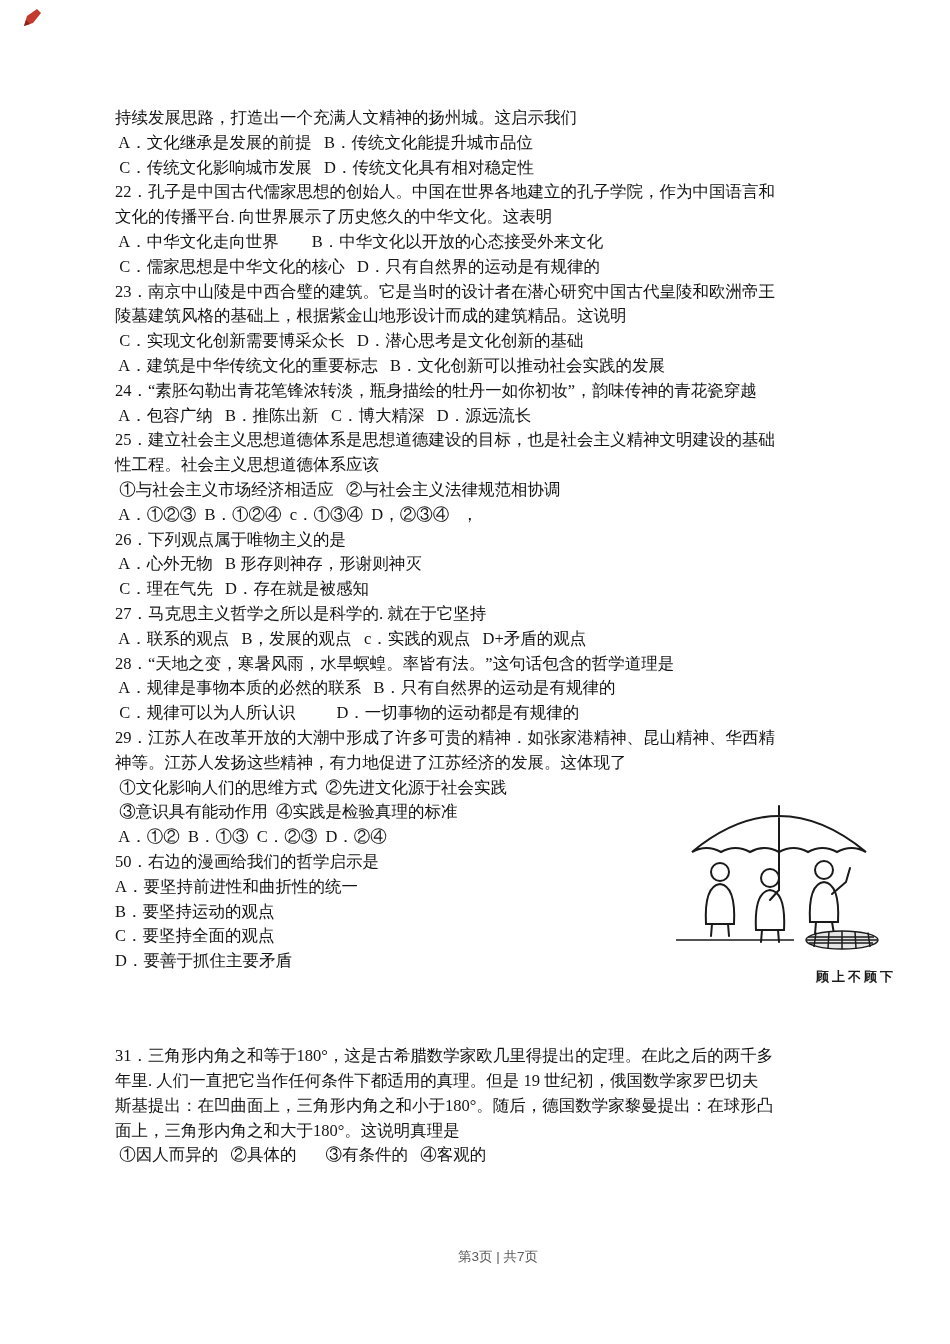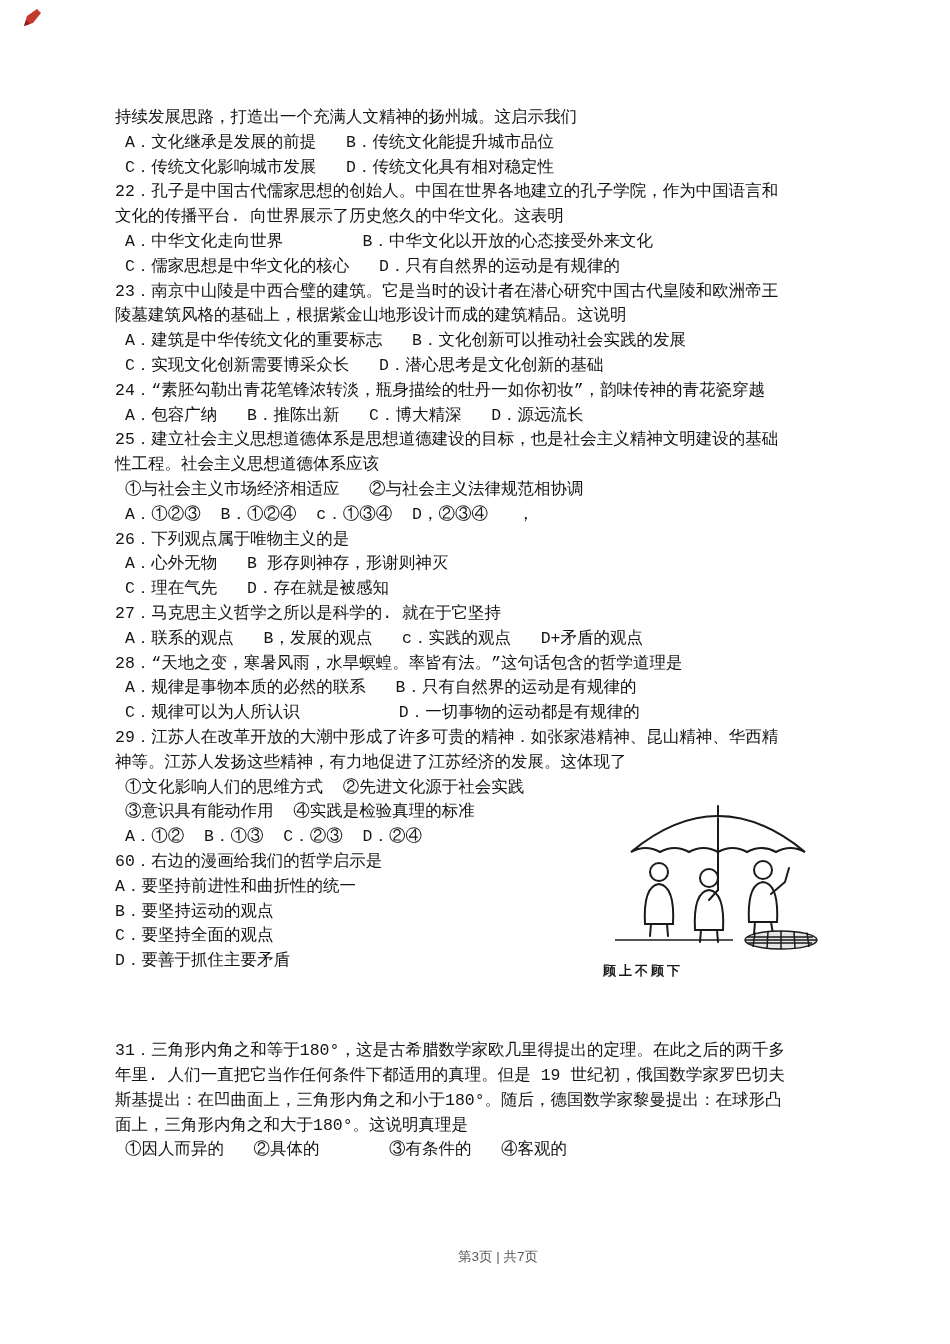"持续发展思路，打造出一个充满人文精神的扬州城。这启示我们" .content { font-family: Liberation Mono, monospace -> none; padding: 106px 115px 0 115px -> 106px 54px 0 115px }
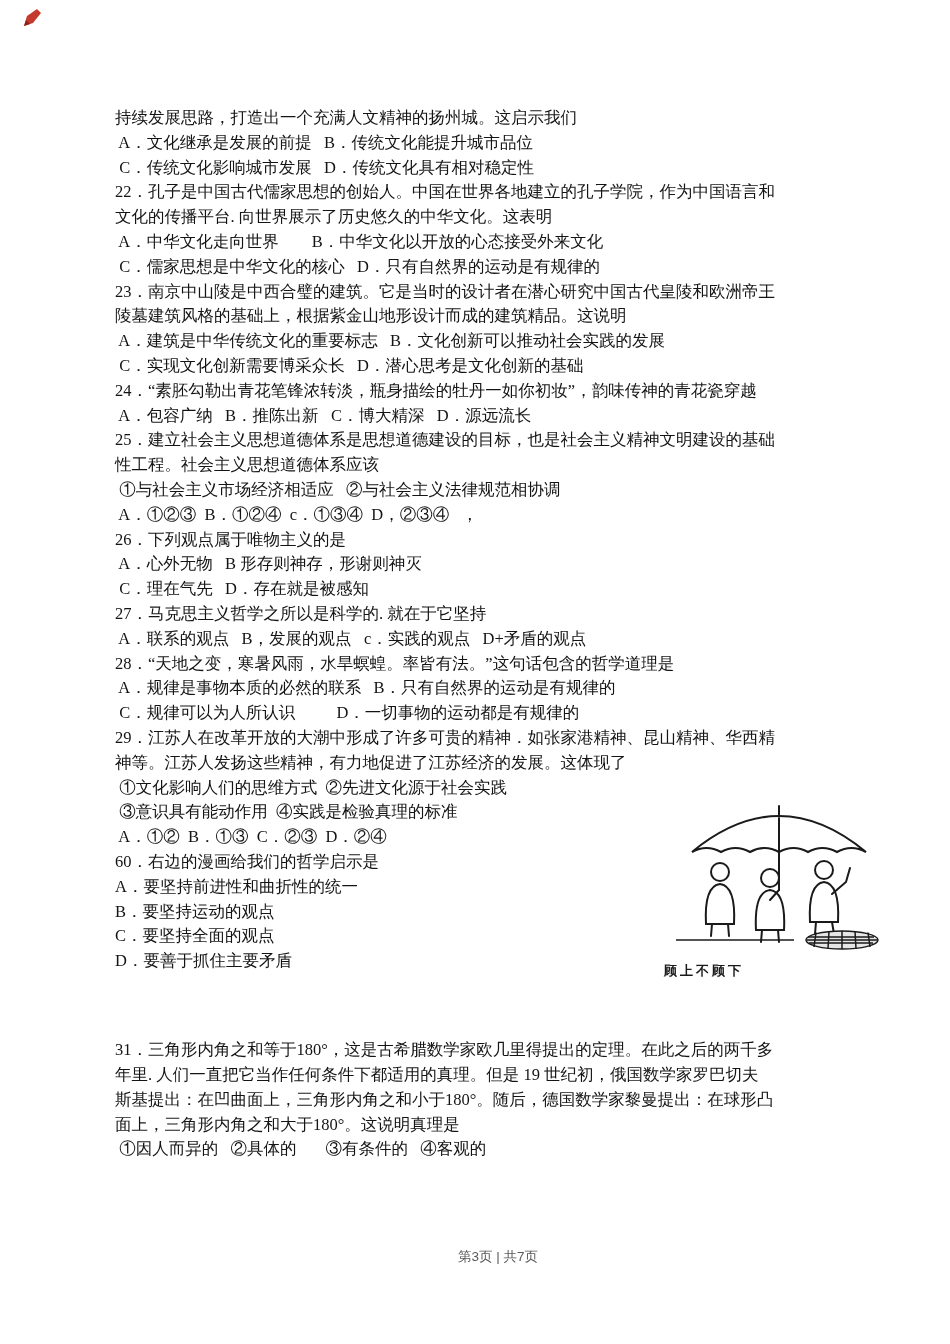"A．建筑是中华传统文化的重要标志 B．文化创新可以推动社会实践的发展" div.ln { order: before "C．实现文化创新需要博采众长 D．潜心思考是文化创新的基础" -> after "C．实现文化创新需要博采众长 D．潜心思考是文化创新的基础" }
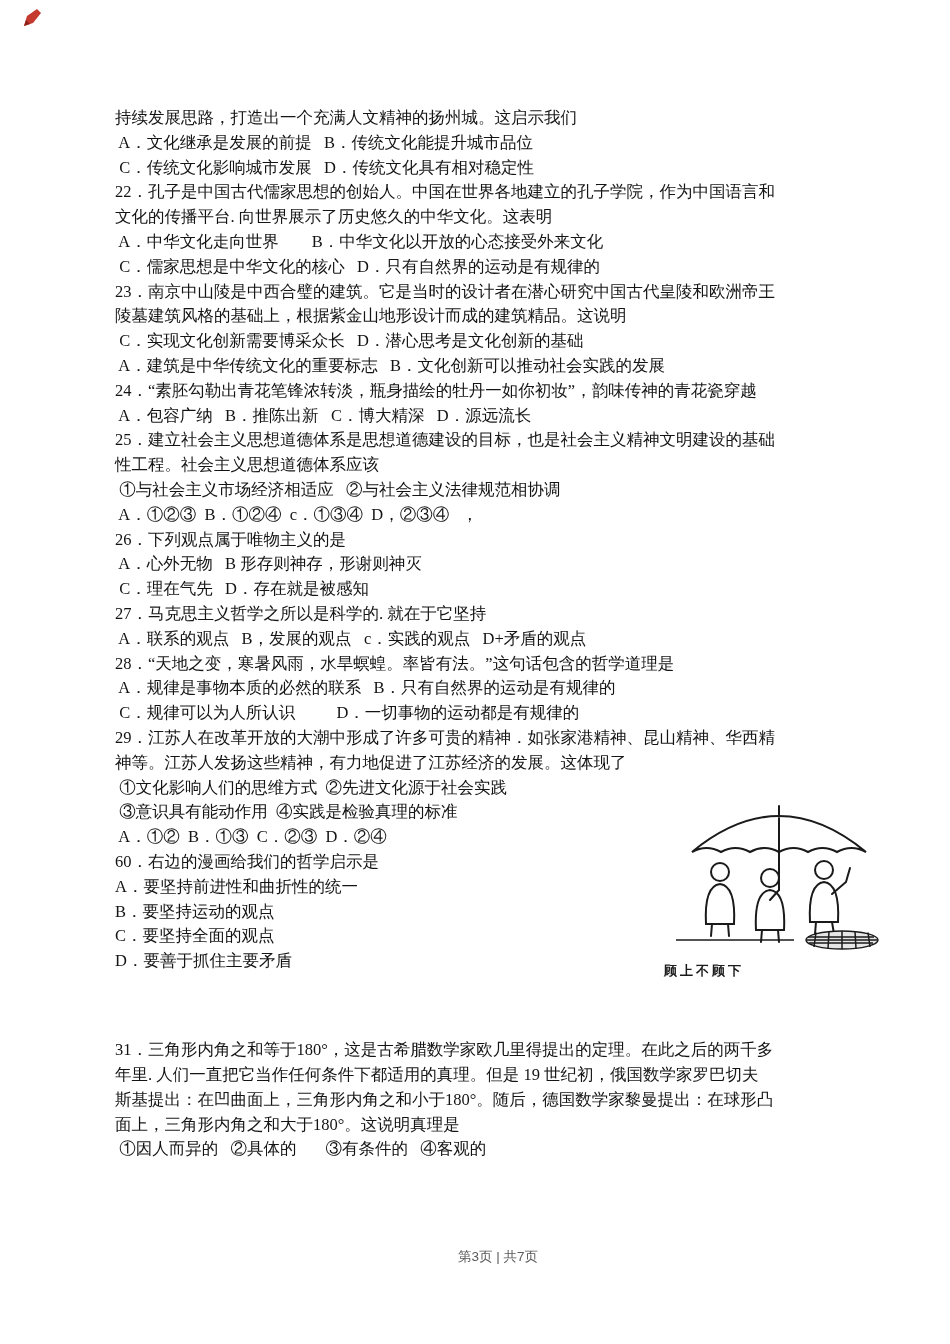"60．右边的漫画给我们的哲学启示是" div.ln { text: 60 -> 50 }
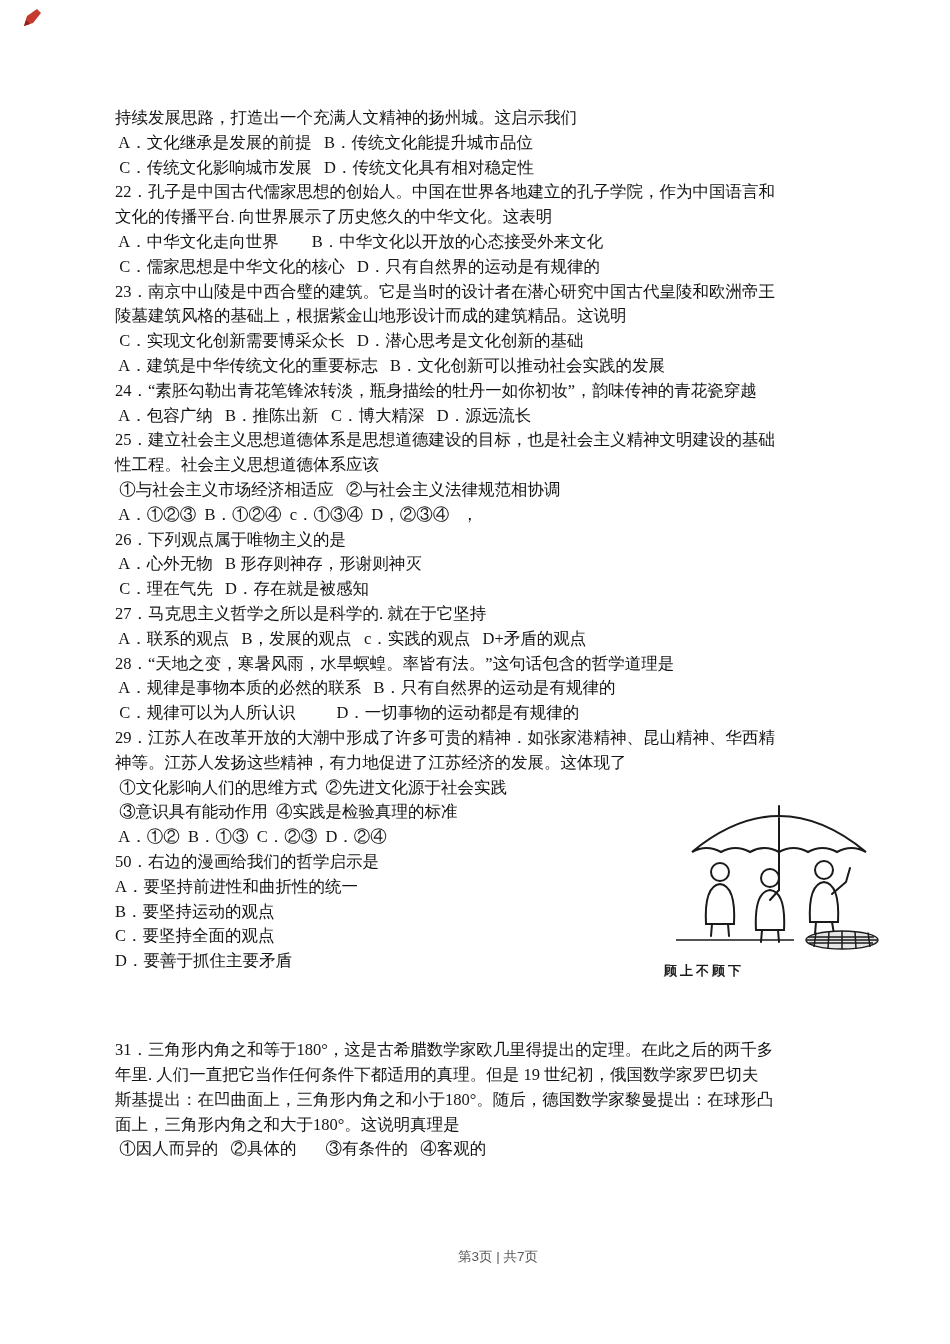"顾上不顾下" .cartoon .caption { margin-top: 2px -> 8px; text-align: left -> right }
